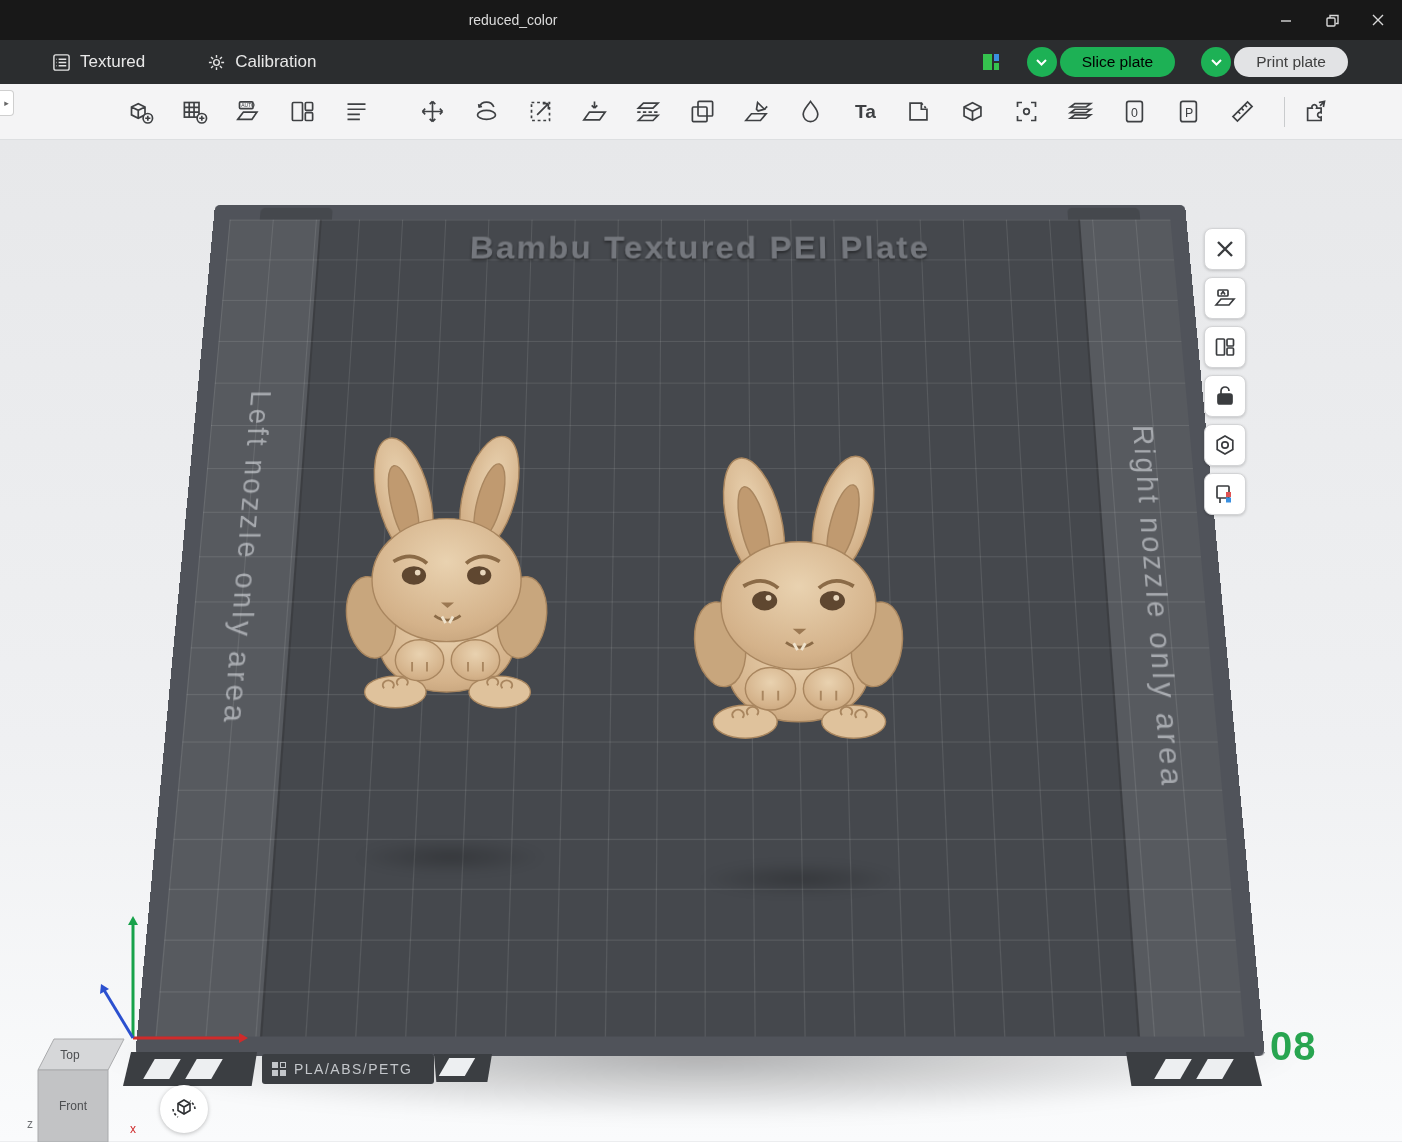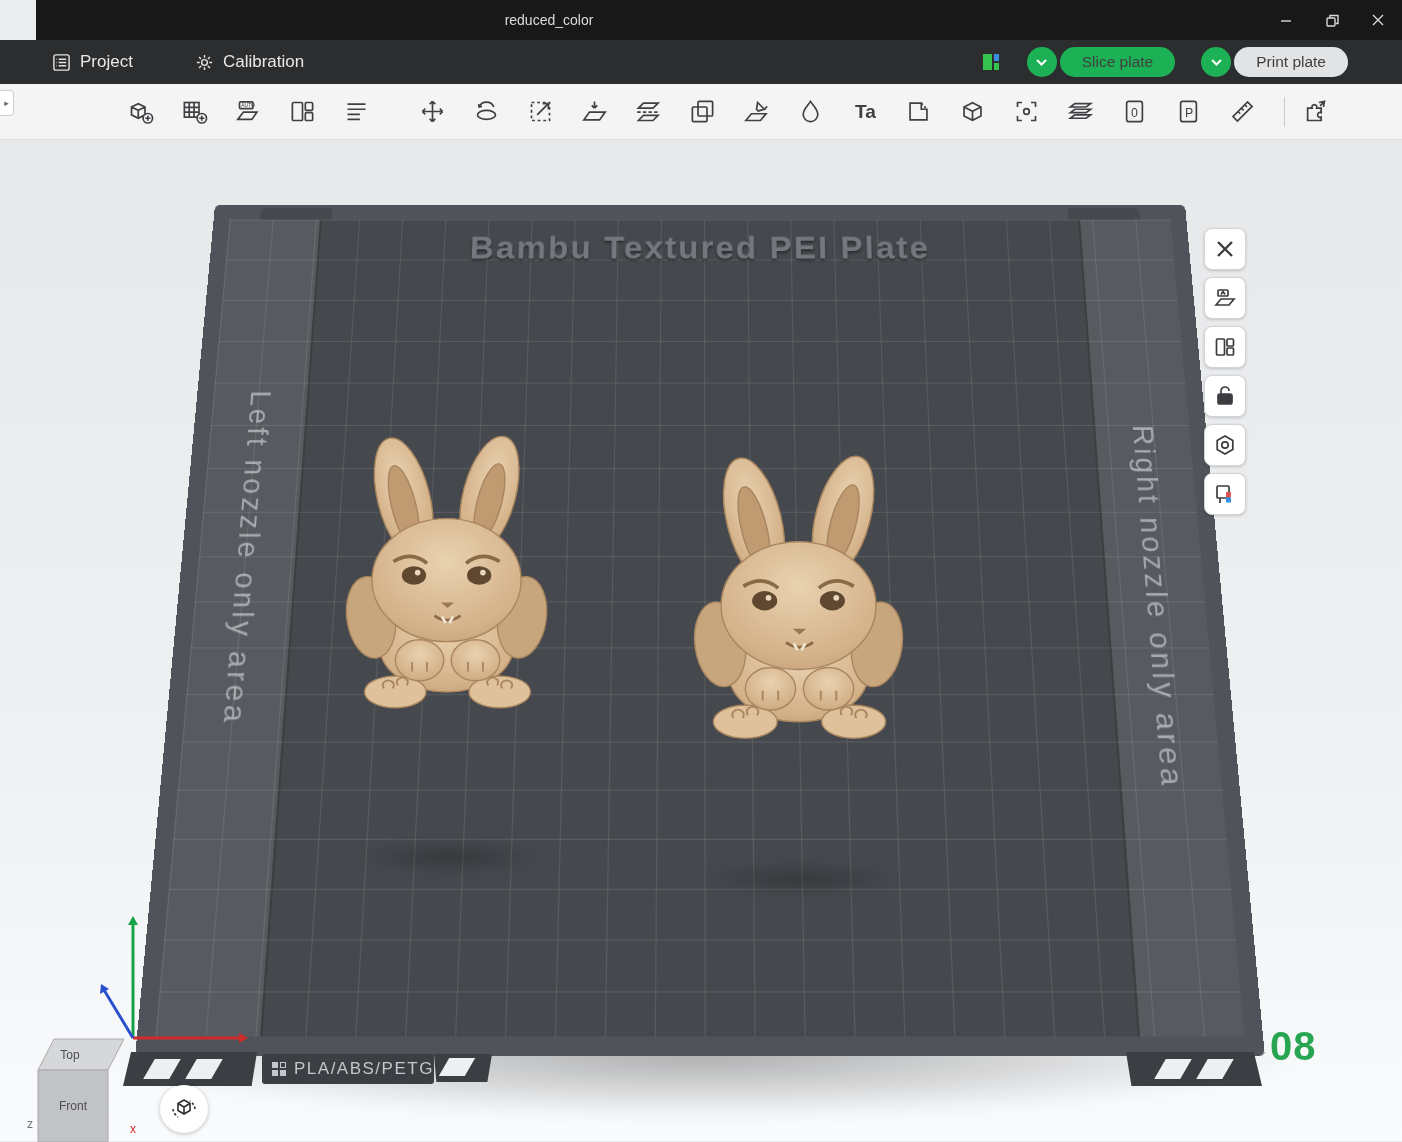"reduced_color" .titlebar { margin-left: 36px -> none }
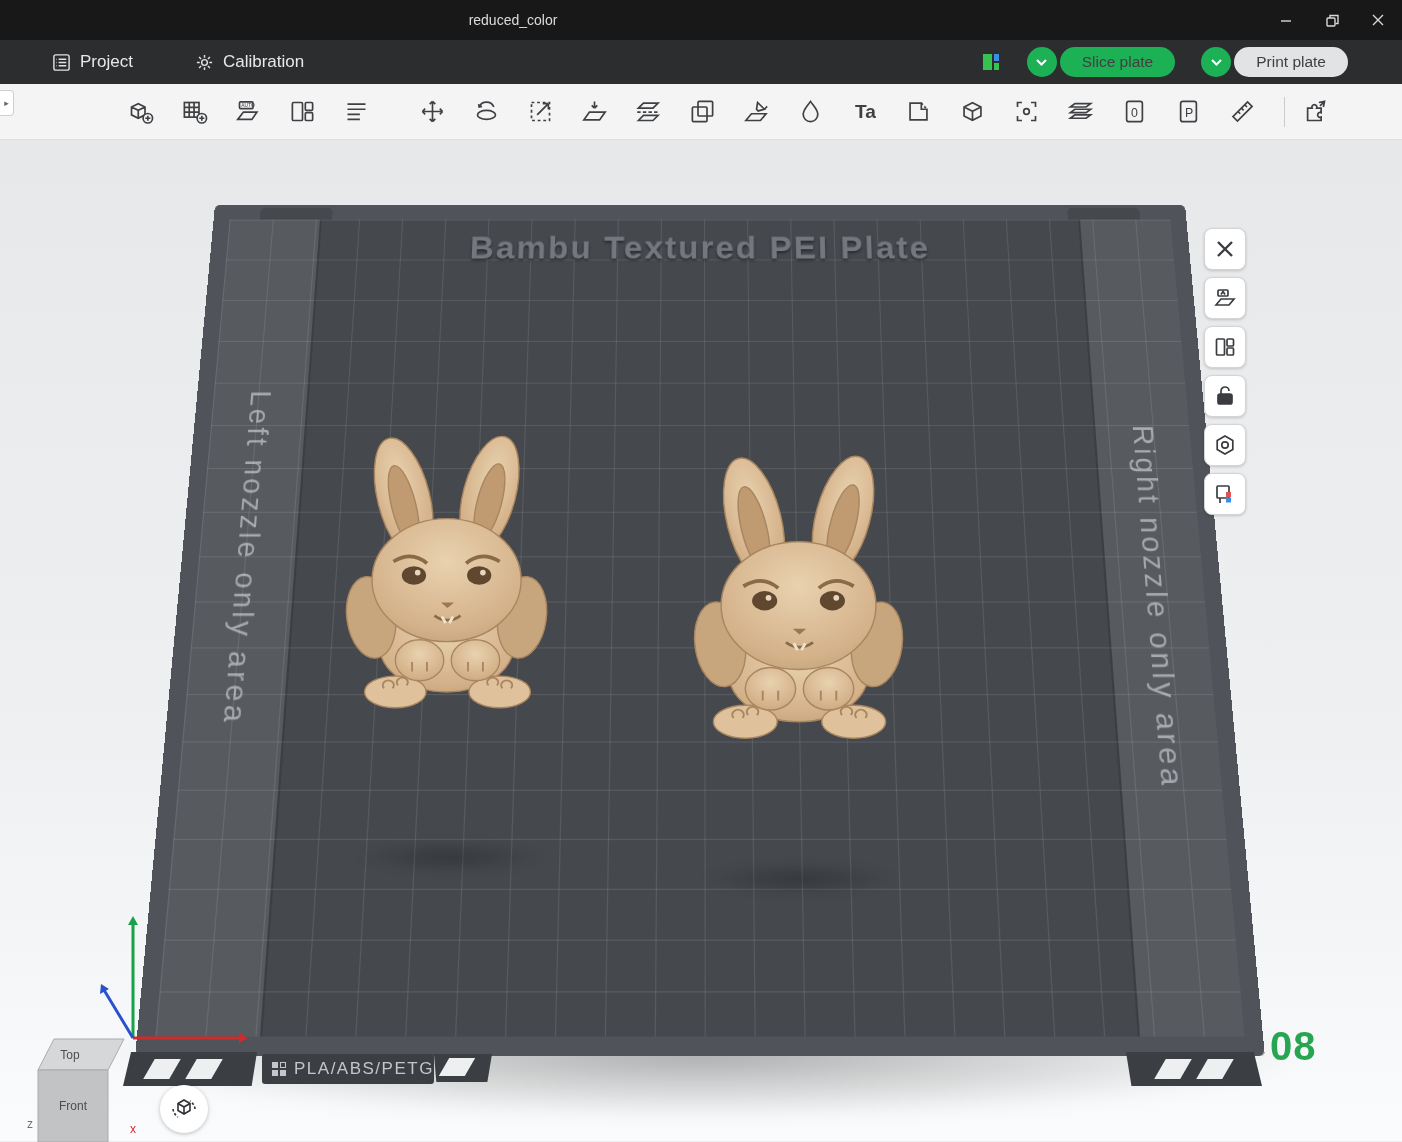"Project" span { text: Project -> Textured }
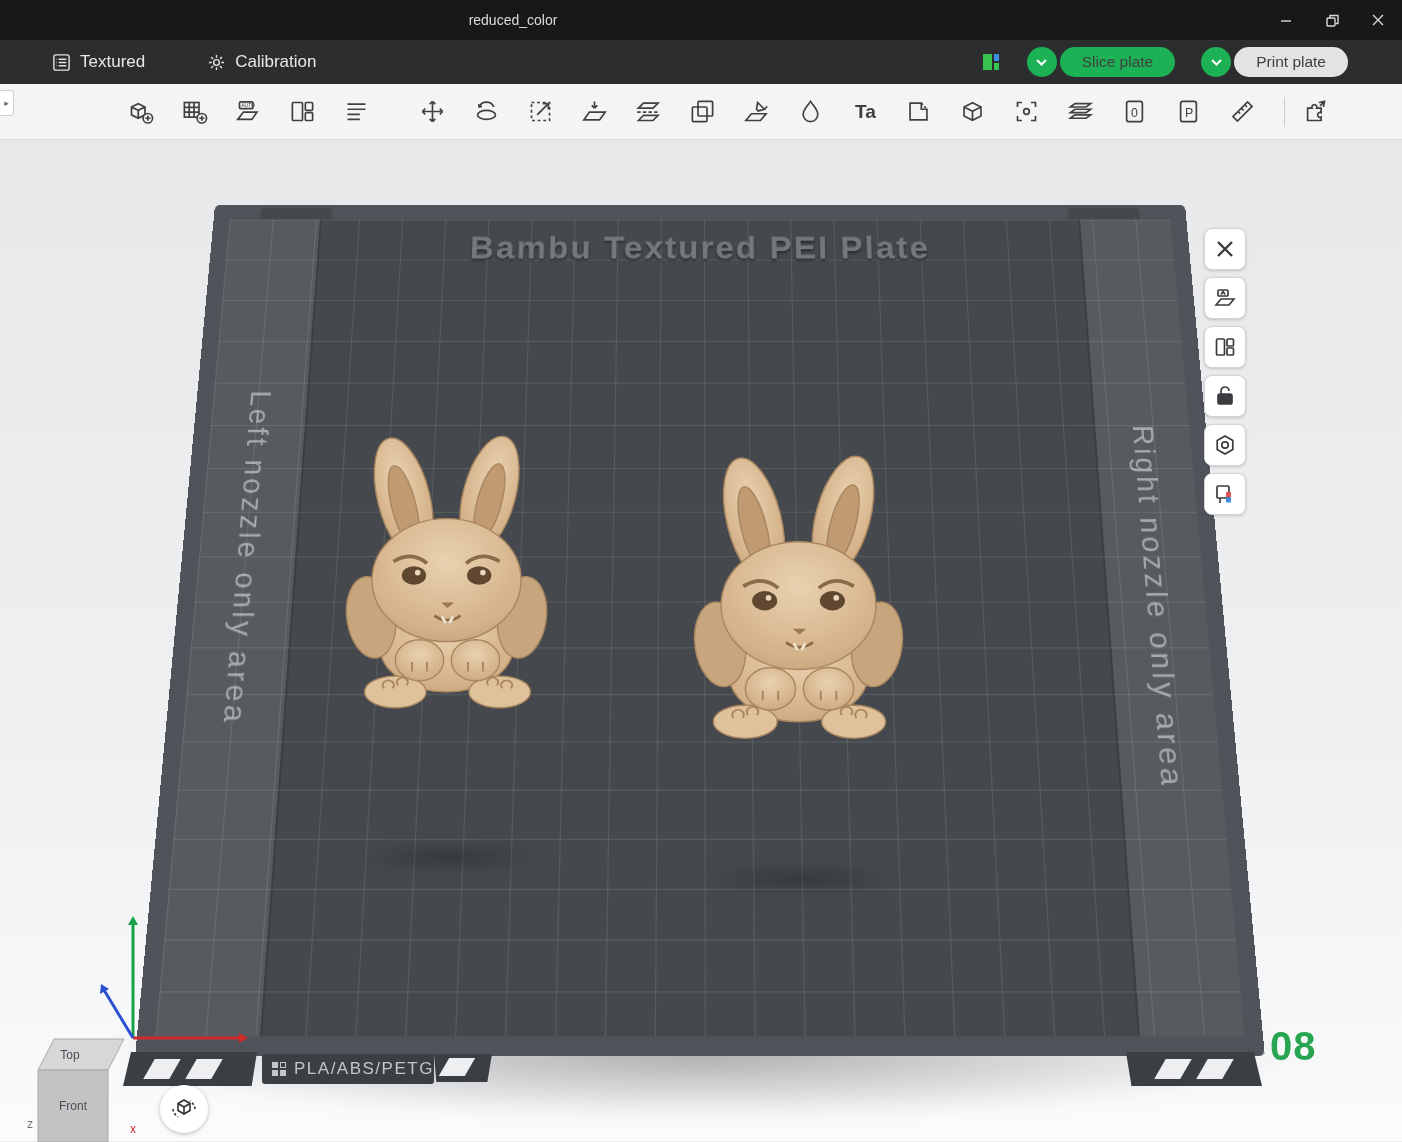"Slice plate" .pill.green { color: #404040 -> #000000 }
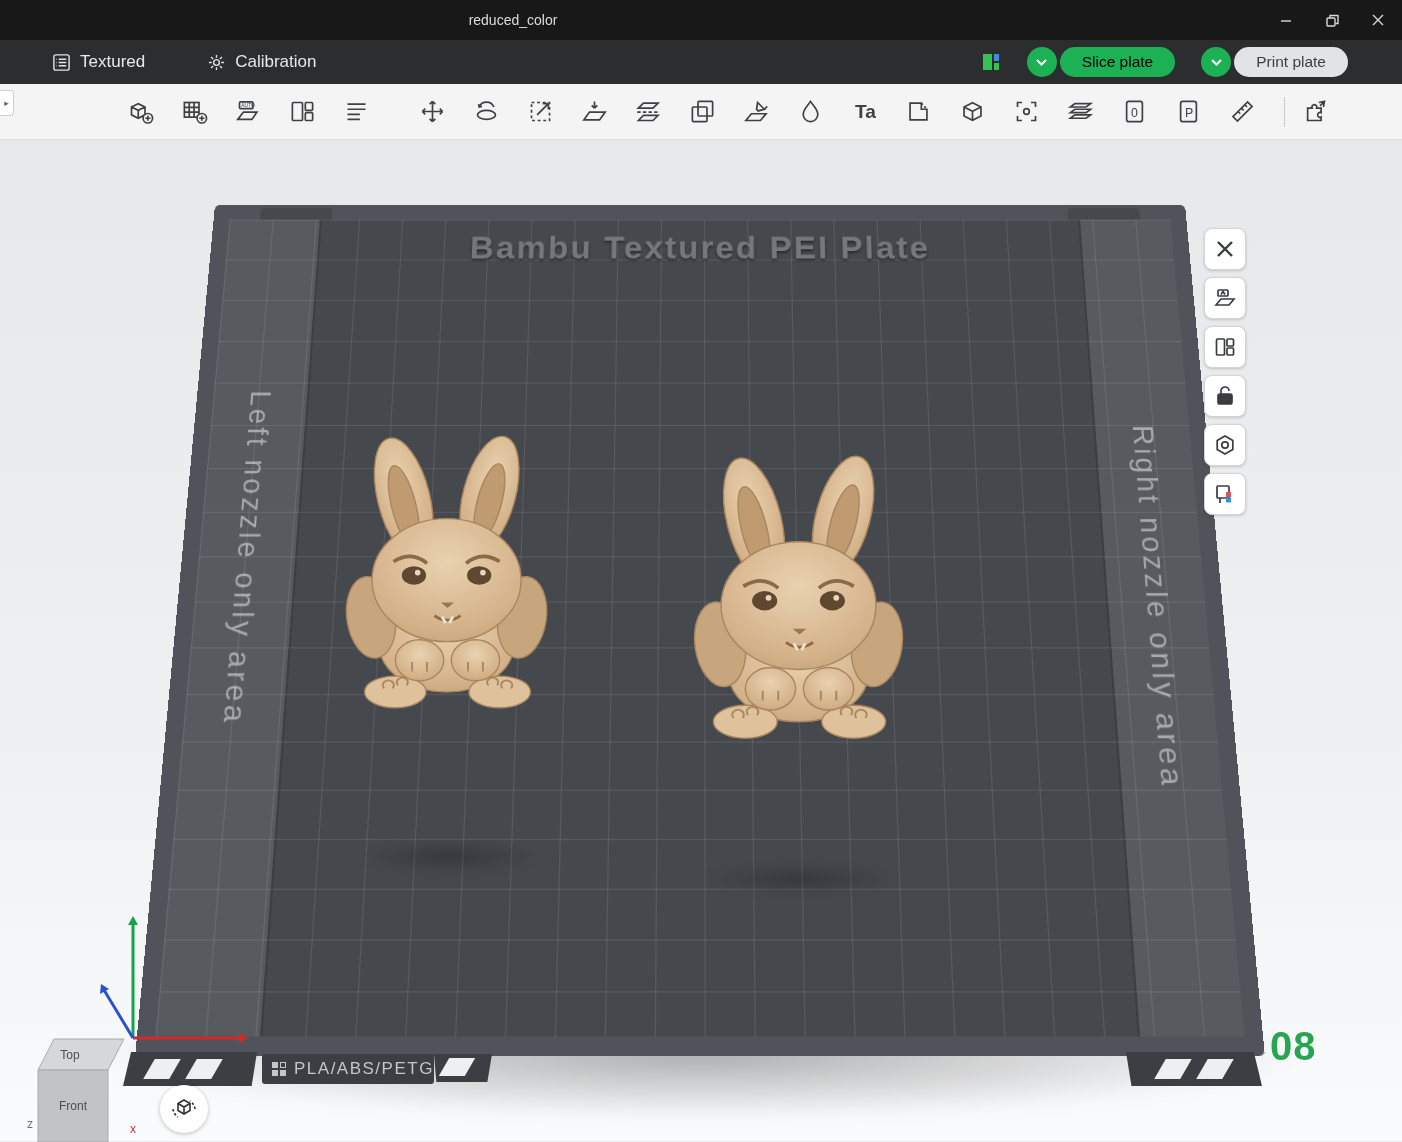"PLA/ABS/PETG" .material-text { font-size: 17px -> 14px }
